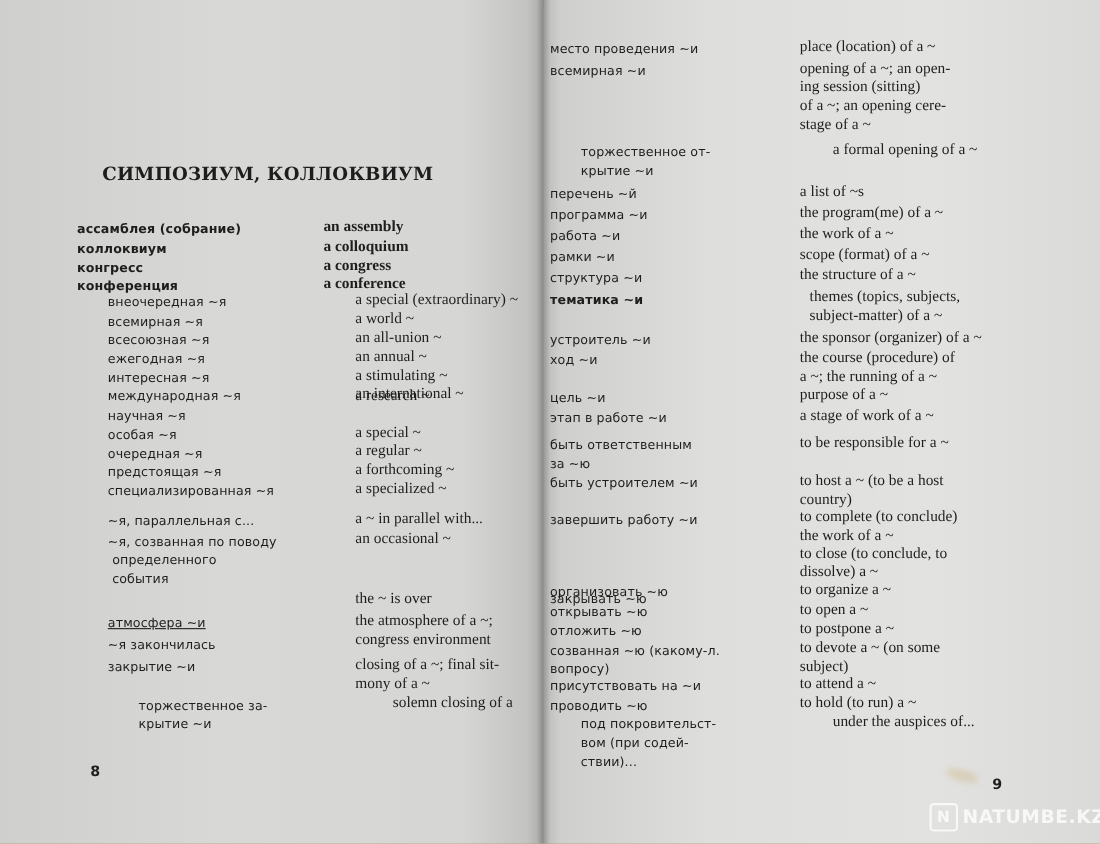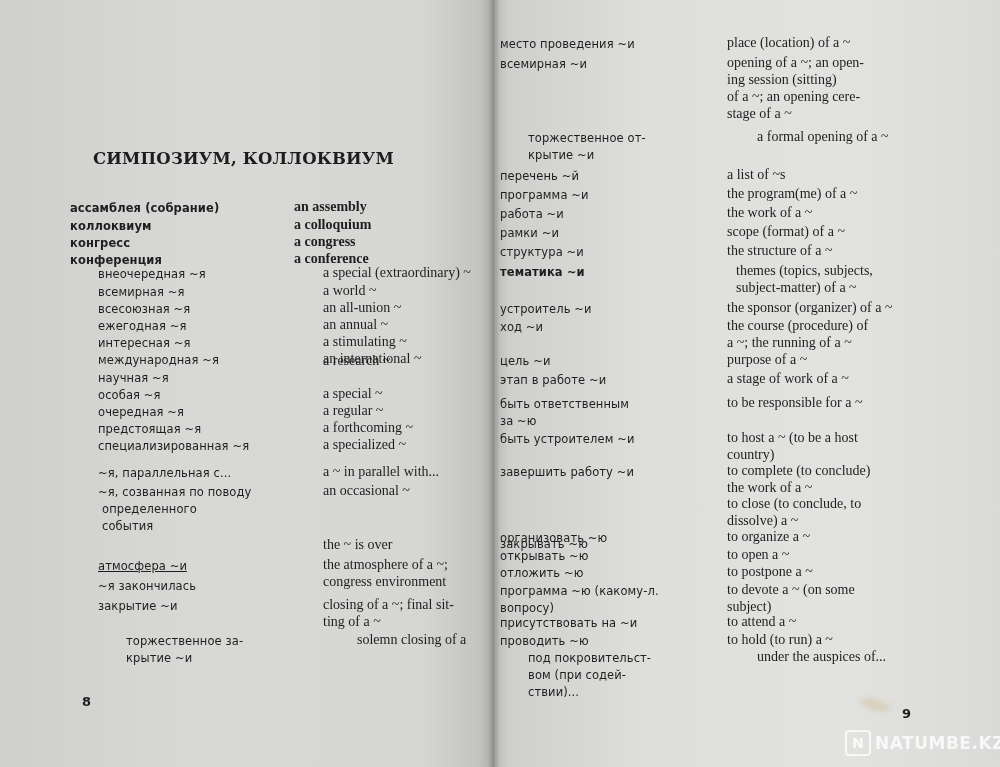"программа ~ю (какому-л." div.ru { text: программа -> созванная }
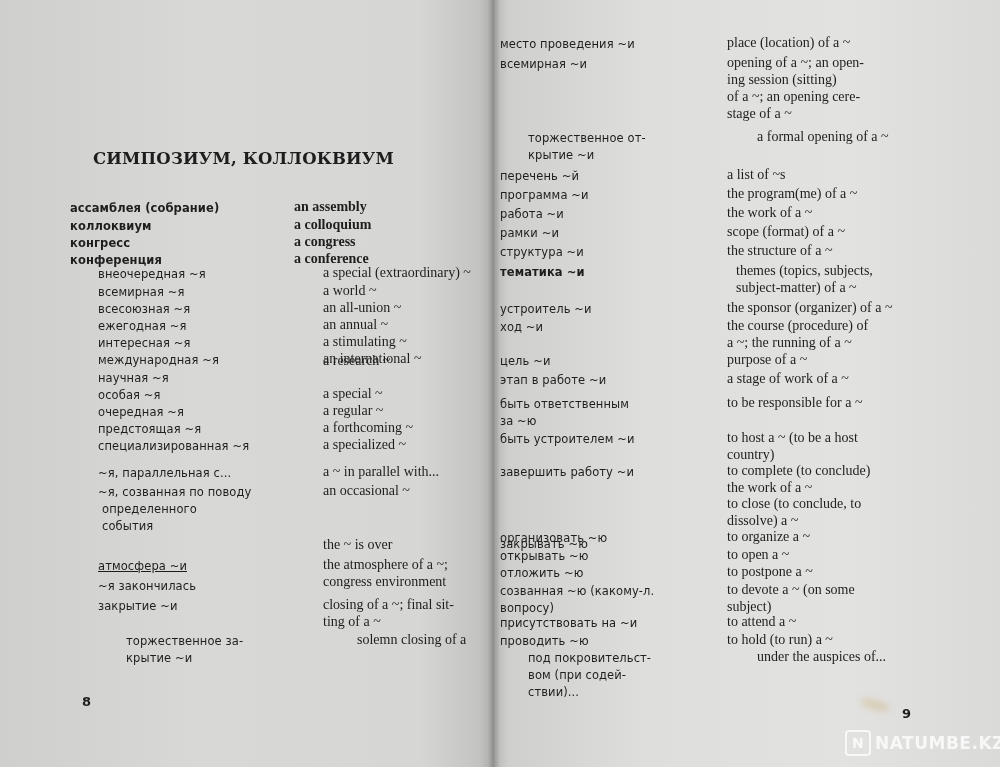"ting of a ~" div.en { text: ting -> mony }
